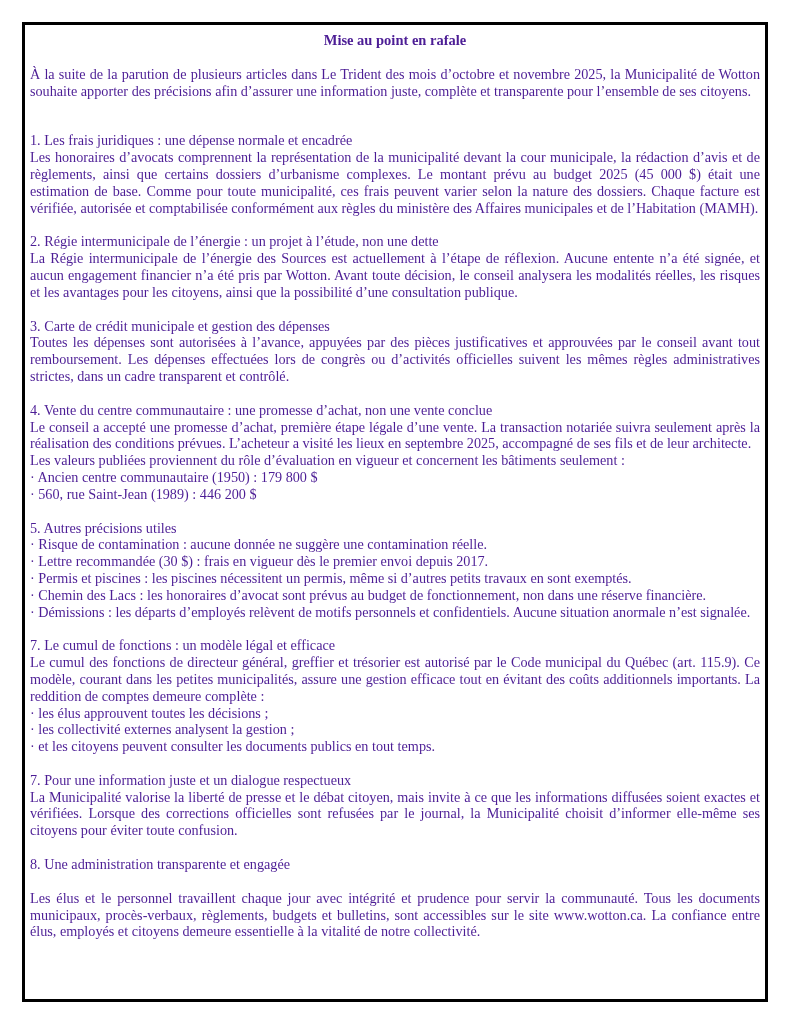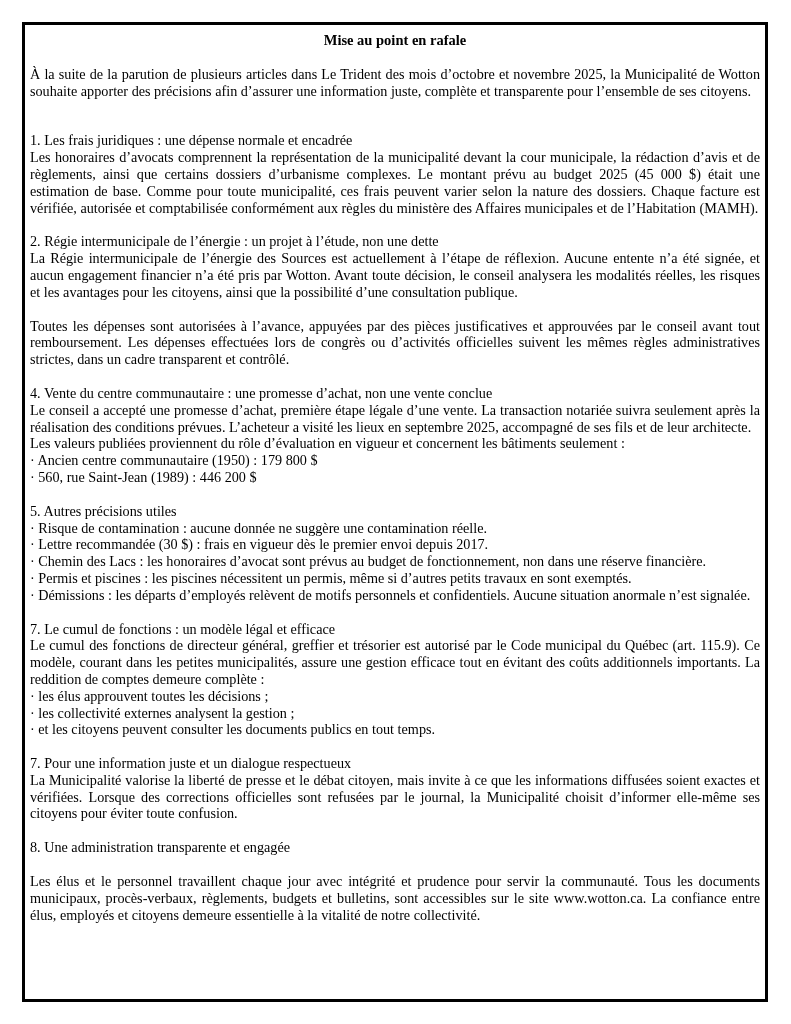"Mise au point en rafale" .content { color: #000000 -> #4c1d95 }
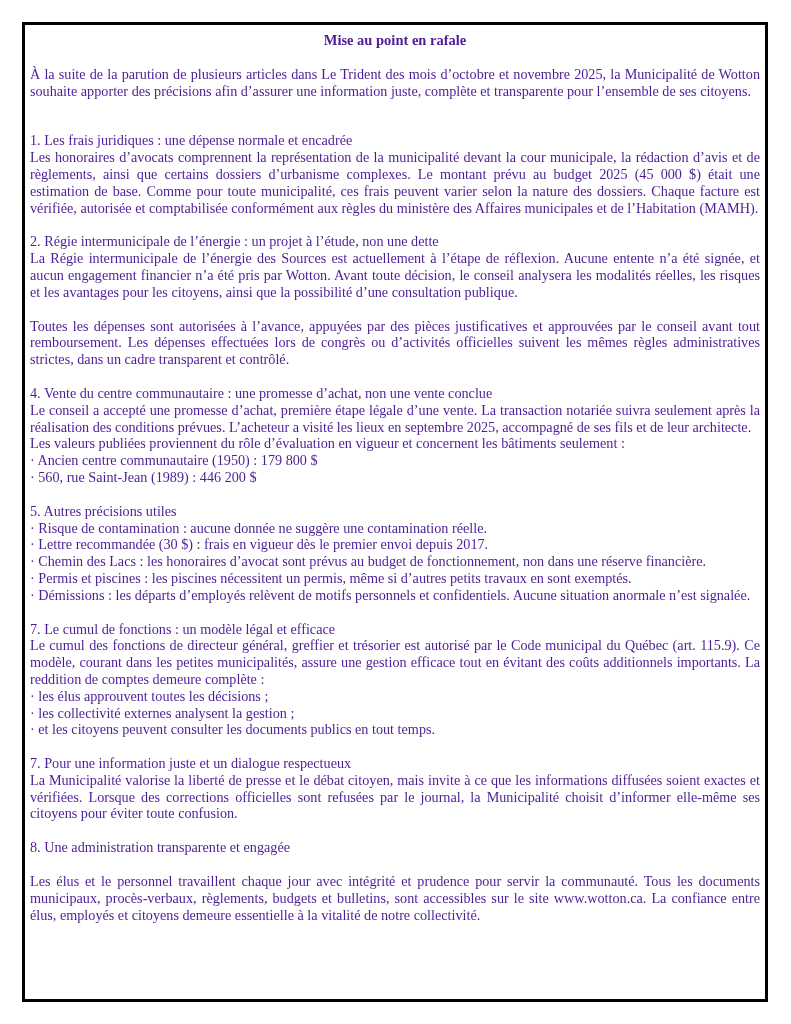"3. Carte de crédit municipale" p.heading { html: none -> <p>3. Carte de crédit municipale et gestion des dépenses</p> }
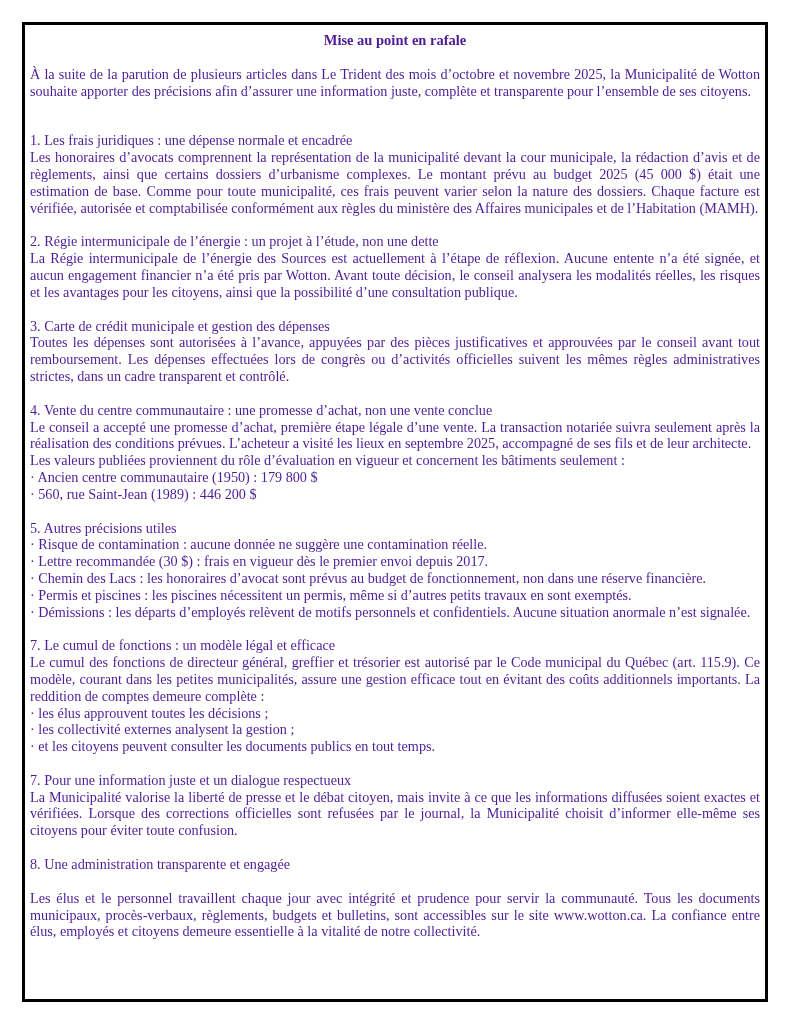"· Chemin des Lacs :" p.bullet { order: before "· Permis et piscines :" -> after "· Permis et piscines :" }
